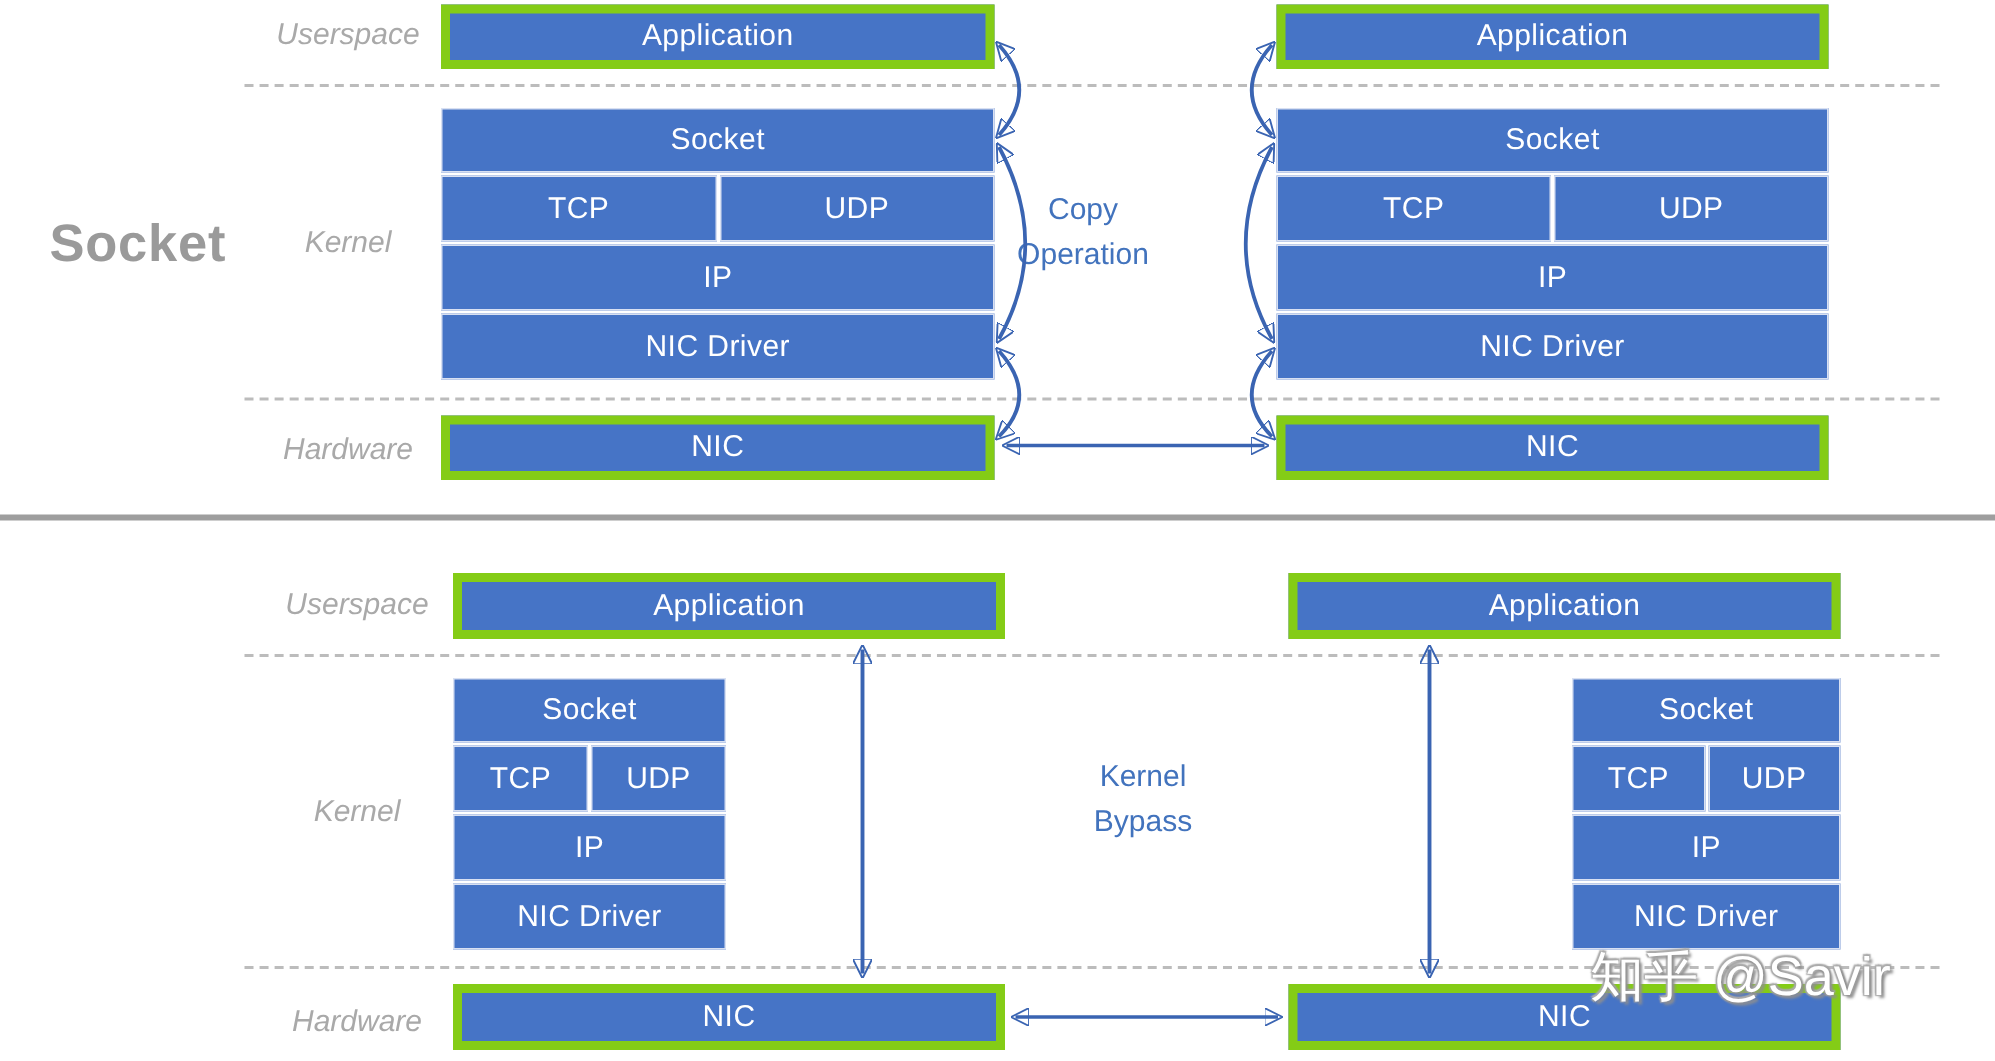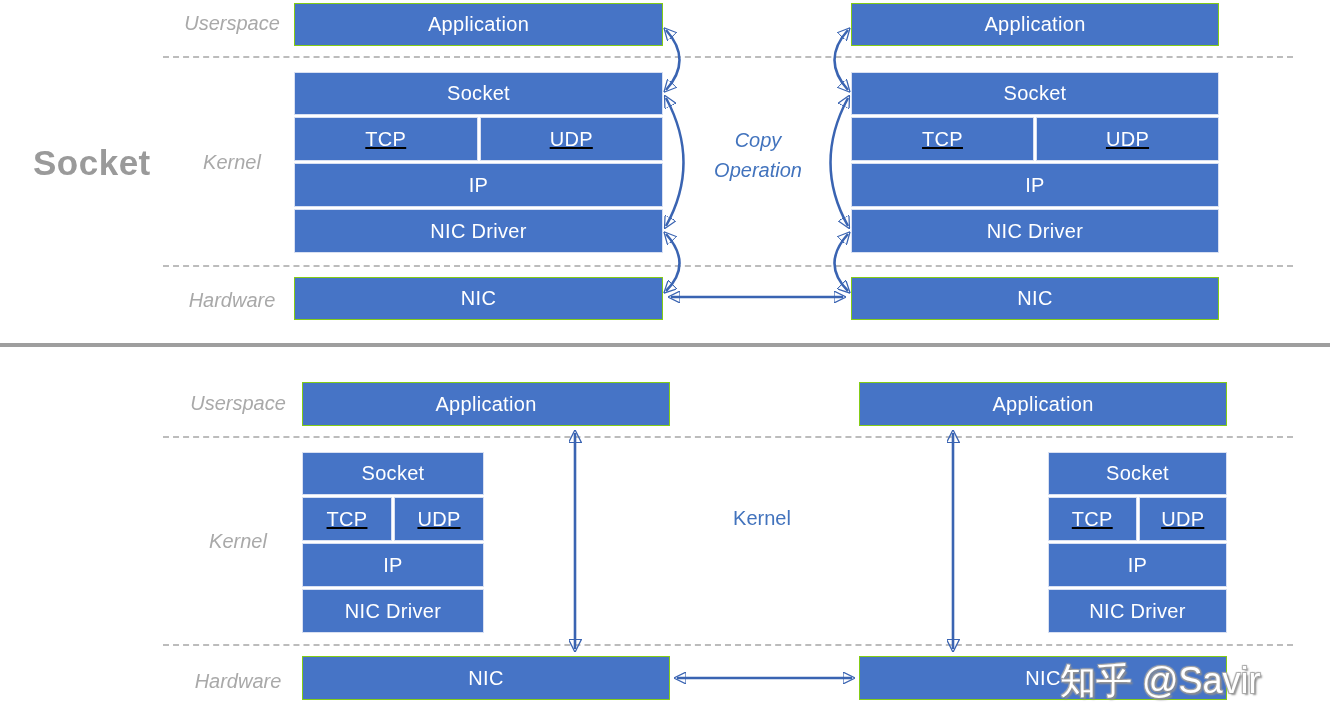"Application" .box { border: 1px solid #84cc16 -> 6px solid #84cc16 }
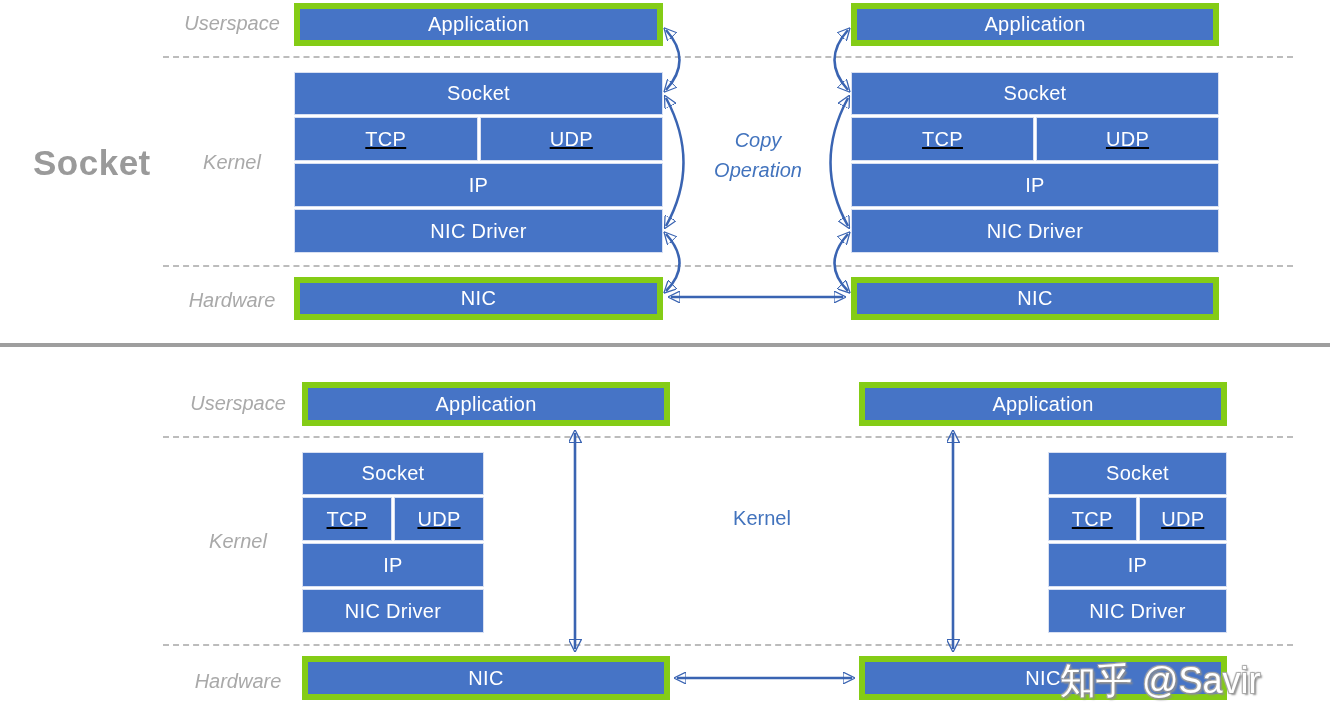"TCP" .split { text-decoration: underline -> none }
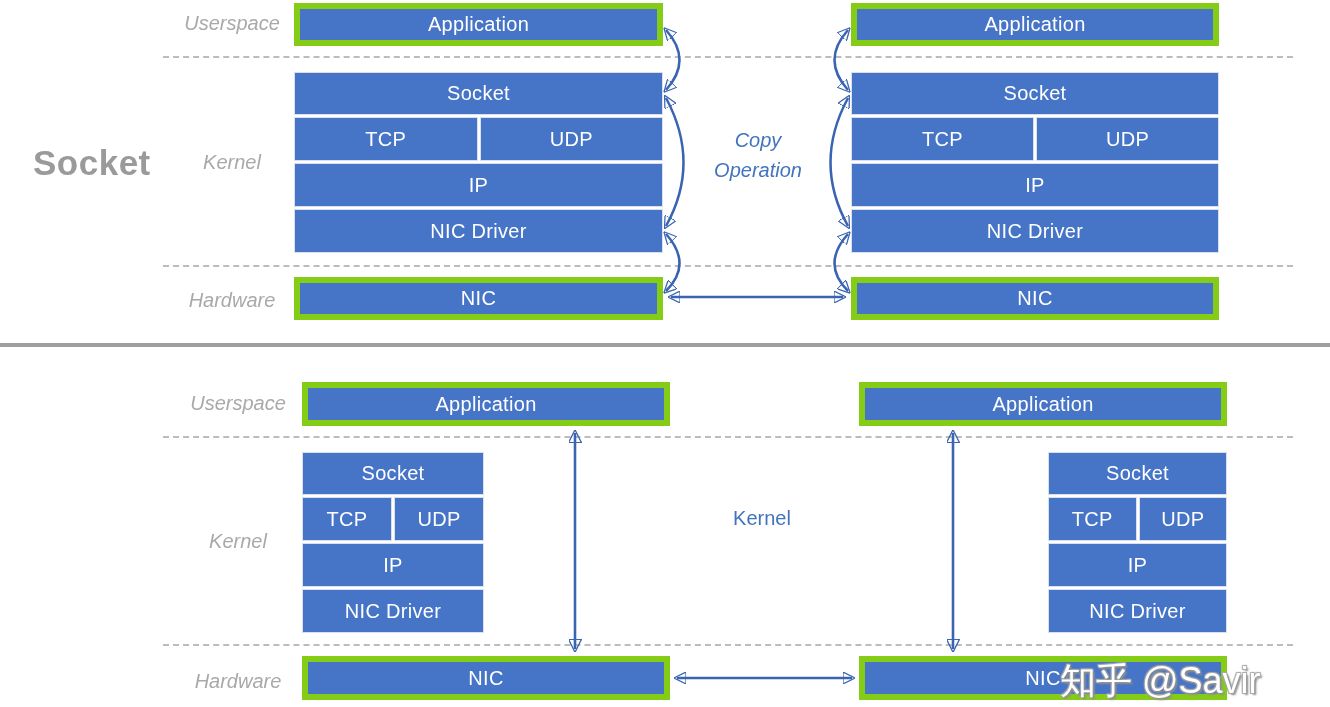"Copy" div.annotation { font-style: italic -> none; left: 676px -> 640px }
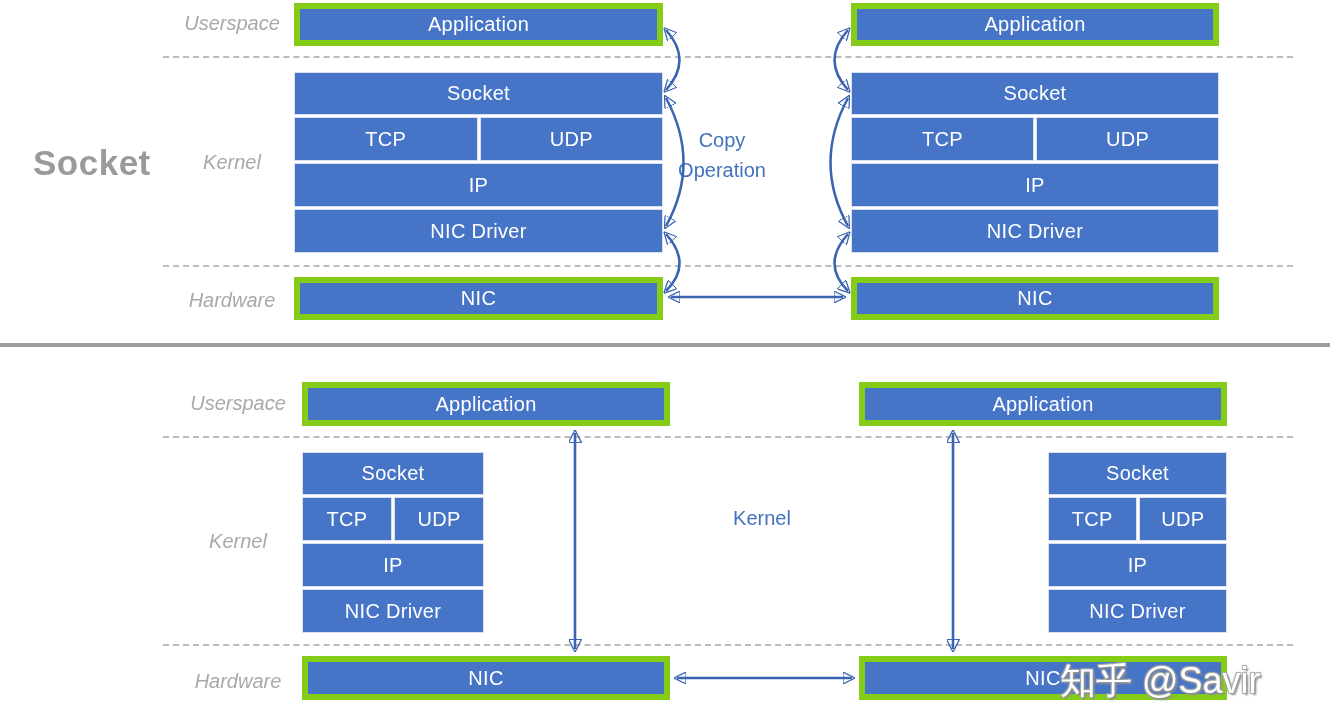"Bypass" div { html: none -> <div>Bypass</div> }
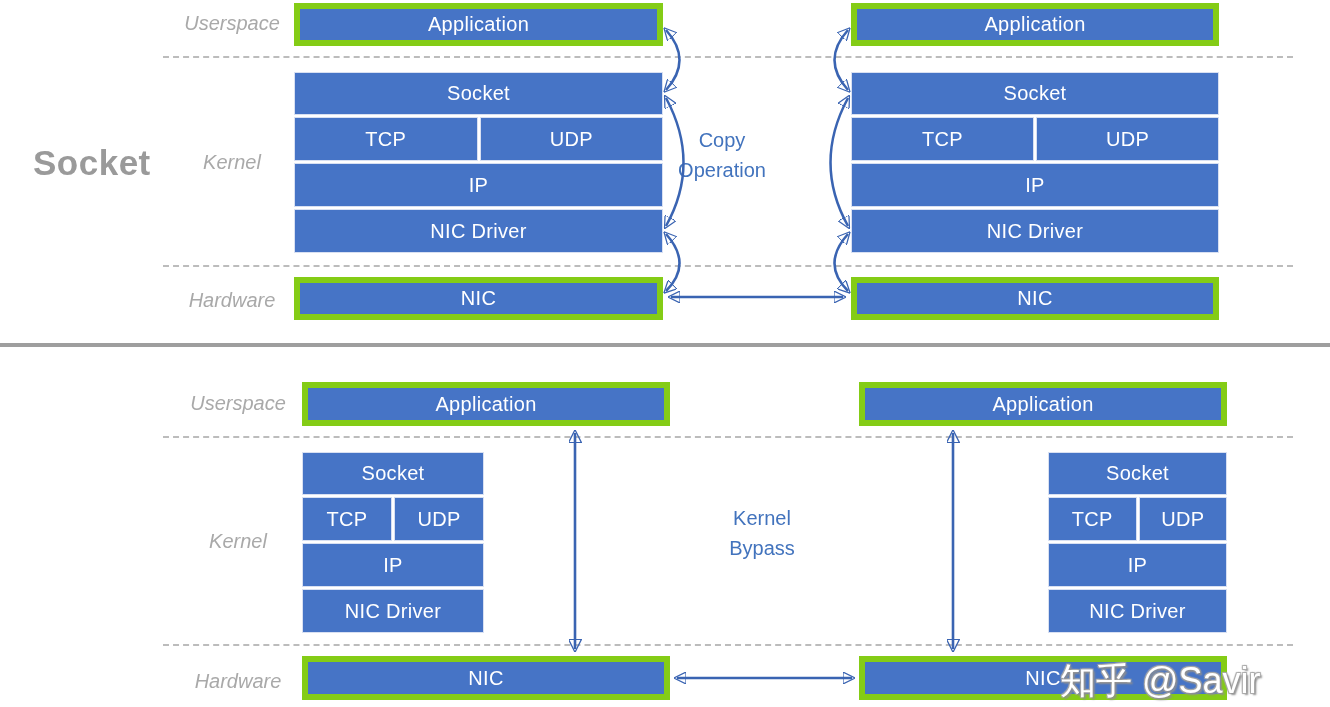"知乎 @Savir" .watermark { margin-top: 30px -> none }
